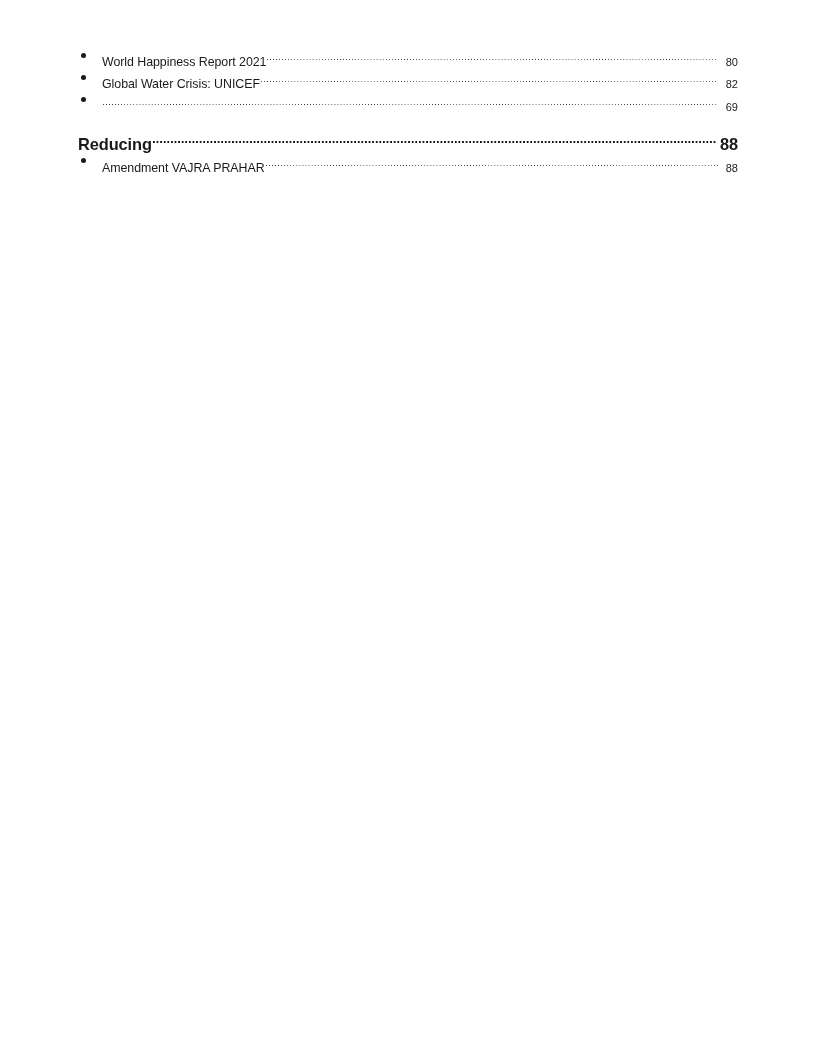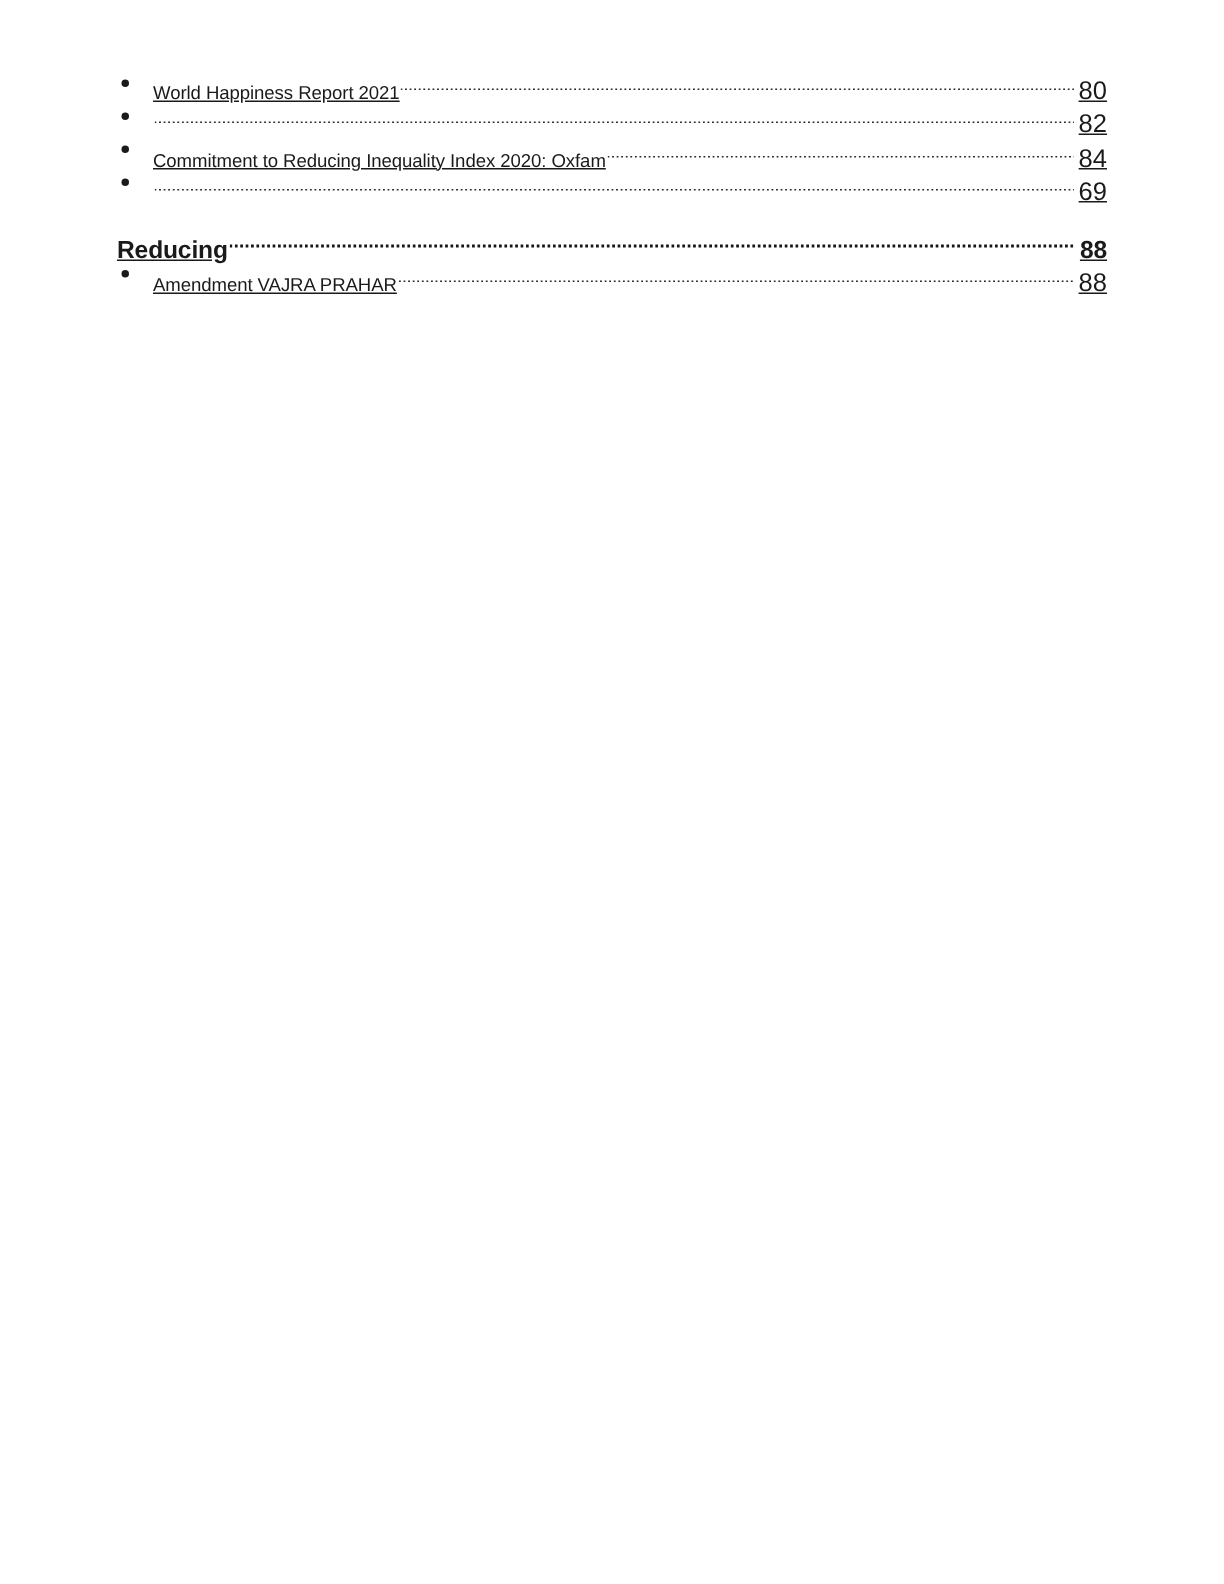"World Happiness Report 2021" #toc { text-decoration: underline -> none }
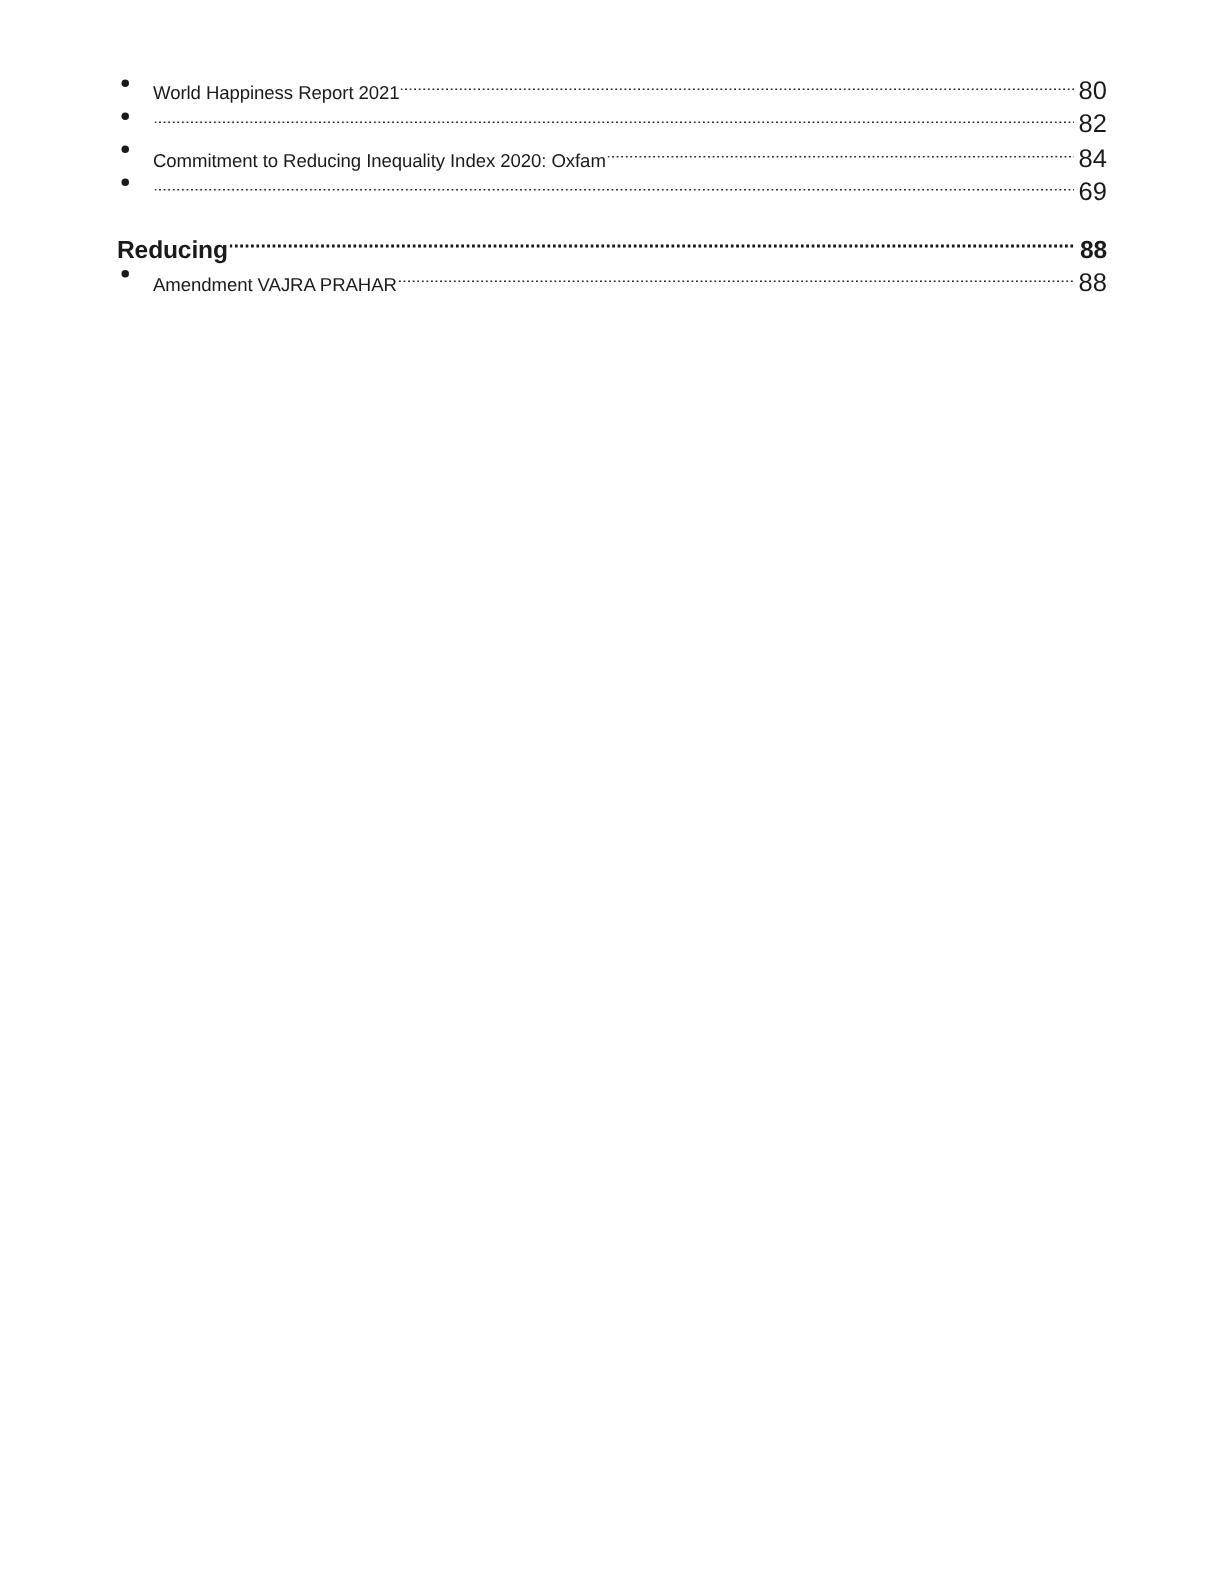"80" .entry-page { font-size: 17px -> 11px }
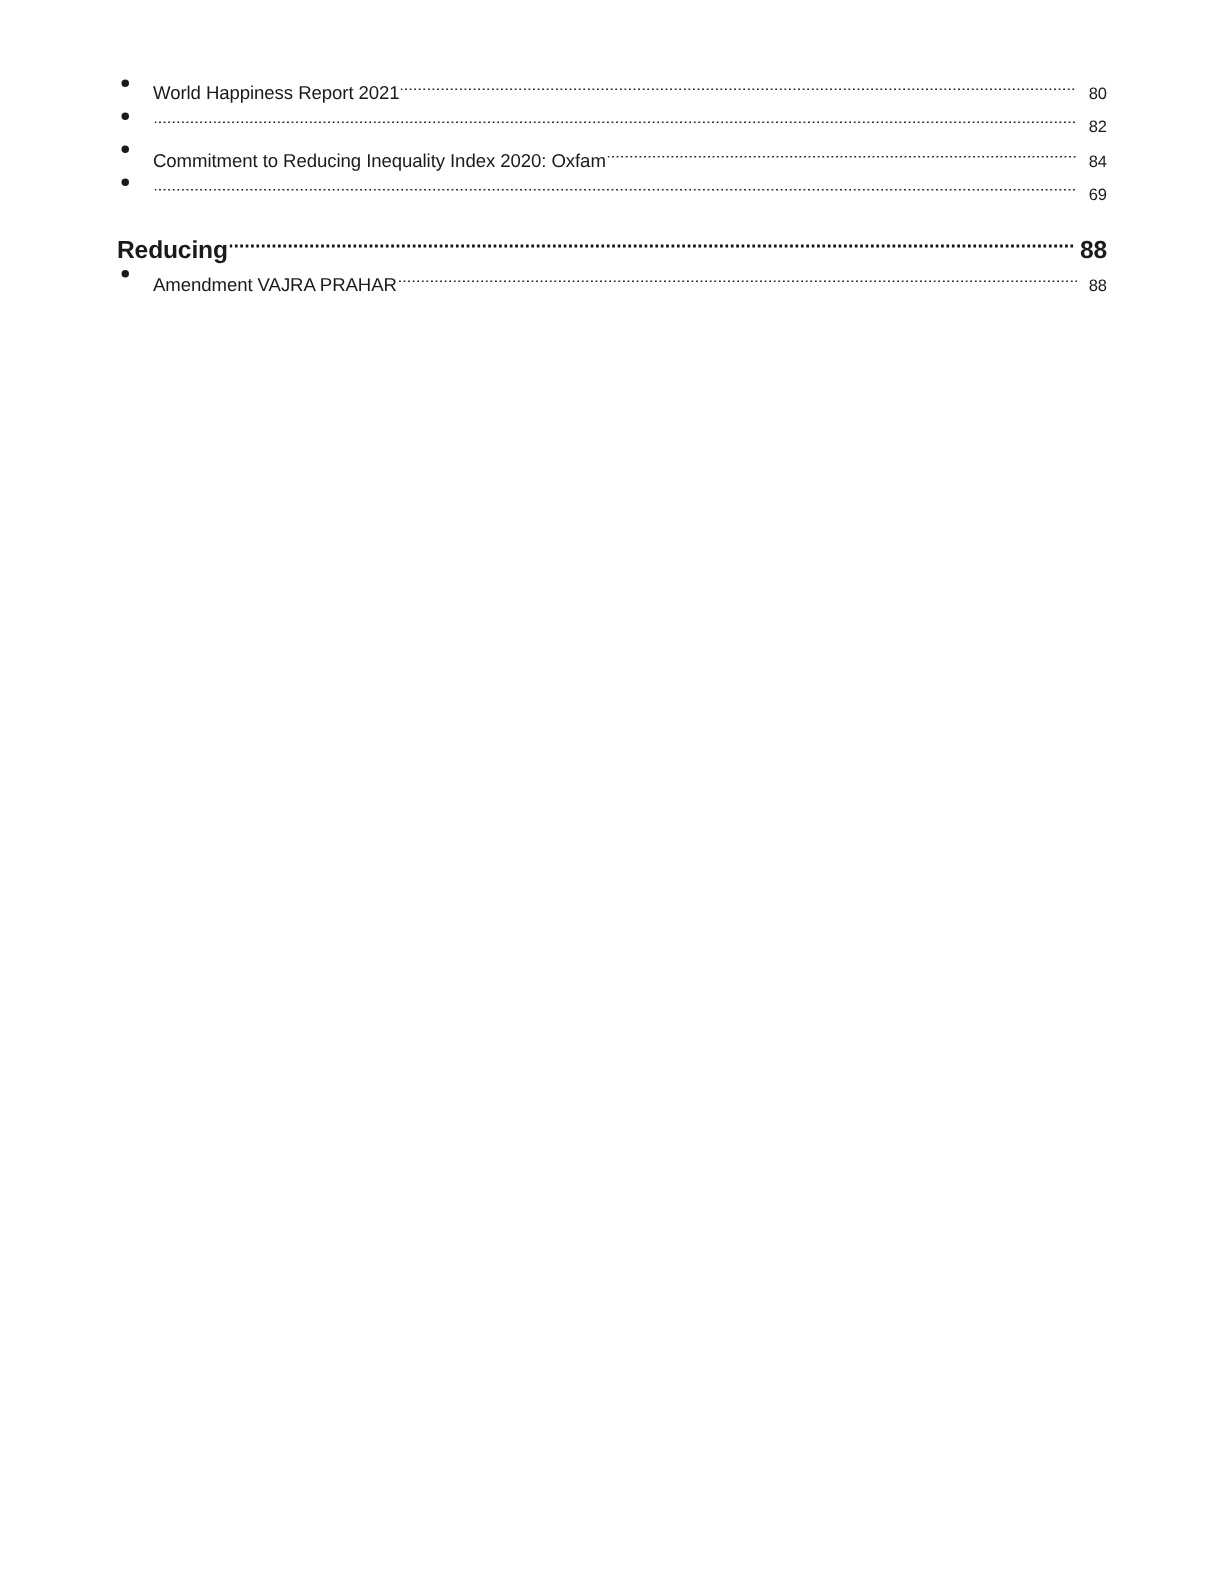"Global Water Crisis: UNICEF" span.entry-title { html: none -> <span>Global Water Crisis: UNICEF</span> }
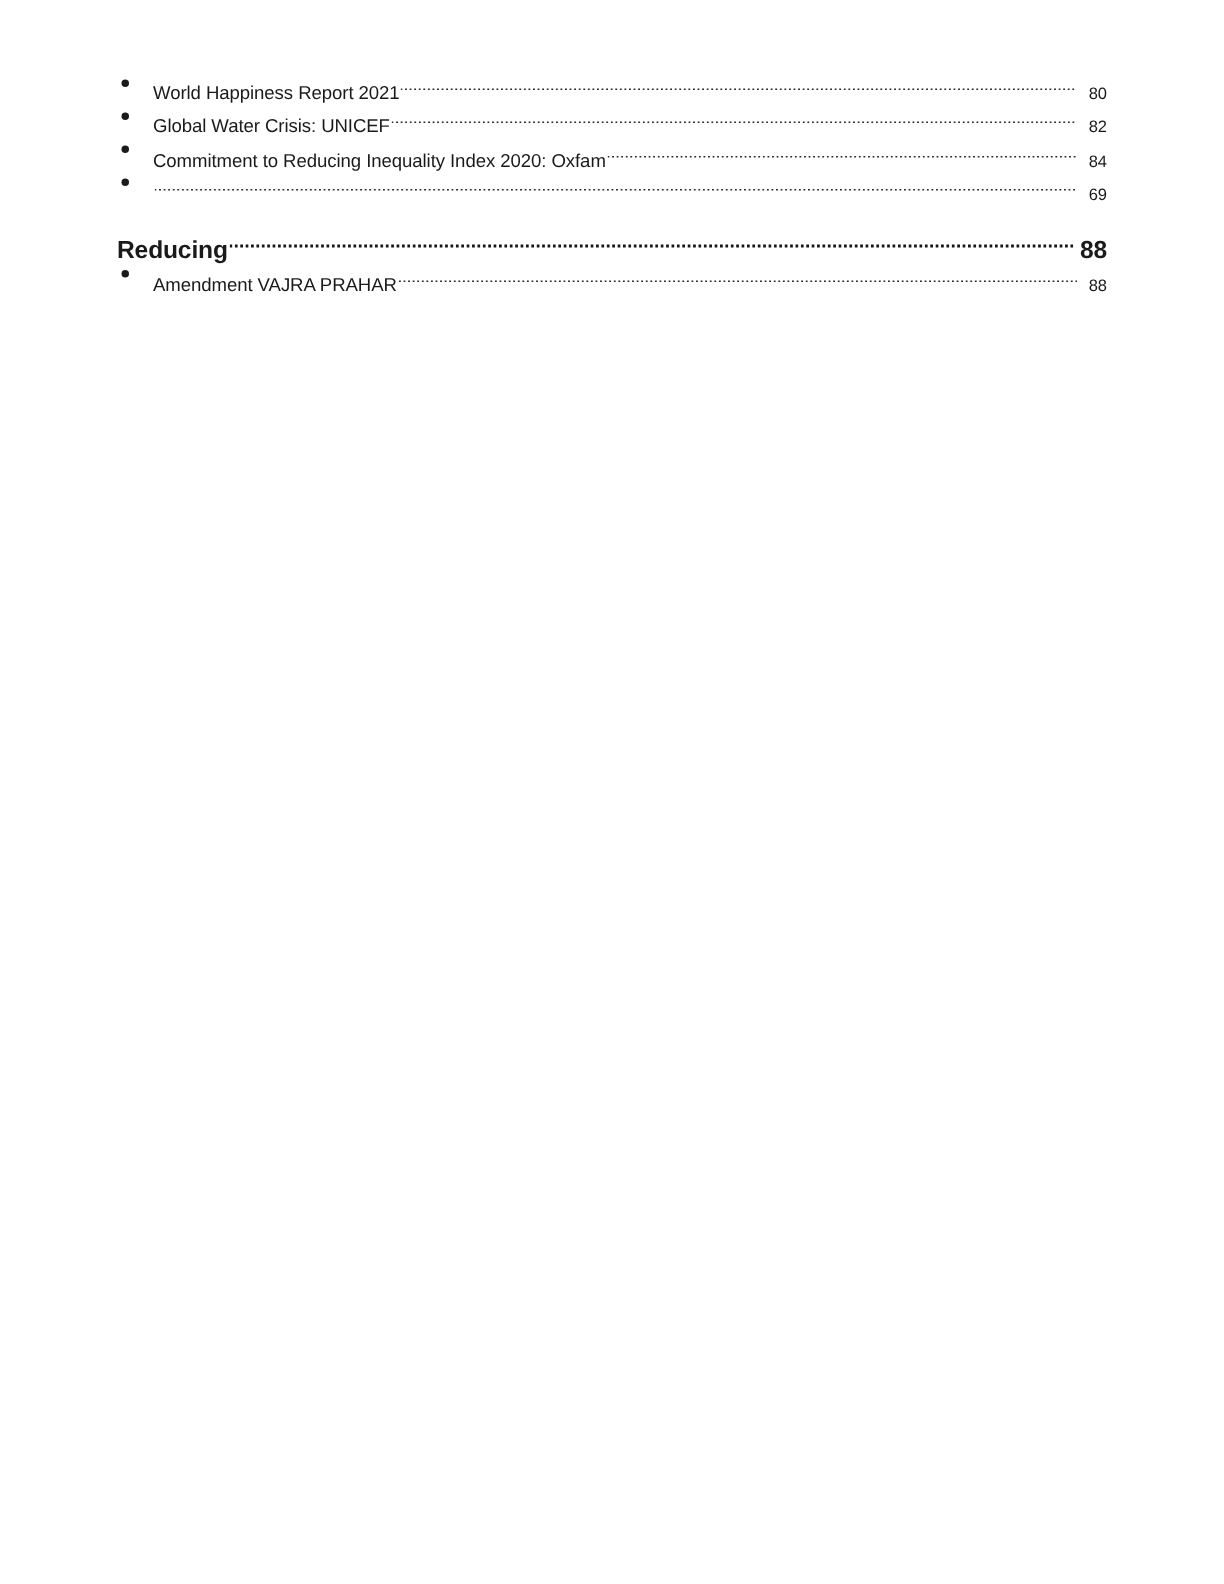"Commitment to Reducing Inequality Index" div.entry { html: <div> <span> <span></span> </span> <span>Commitment to Reducing Inequality Index 2020: Oxfam</span> <span></span> <span>84</span> </div> -> none }
